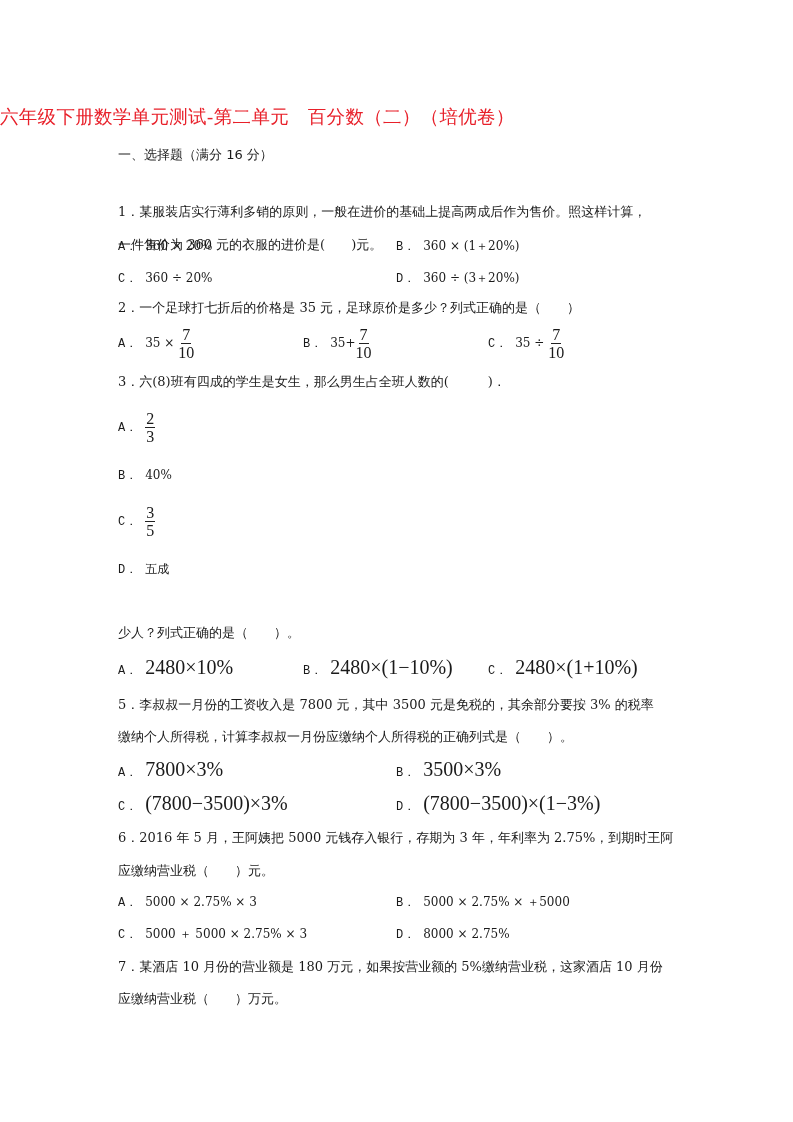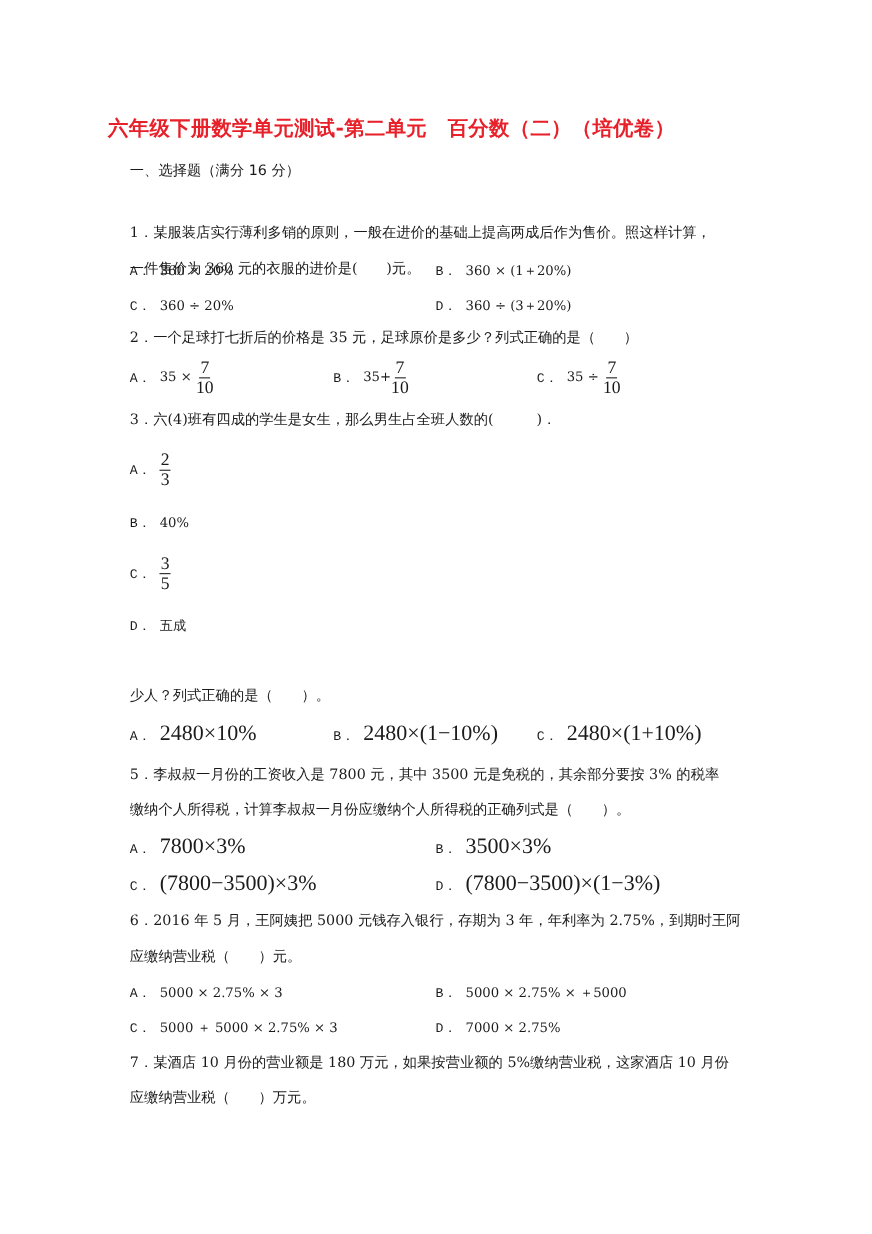"六年级下册数学单元测试-第二单元 百分数（二）（培优卷）" .title { font-weight: bold -> normal; text-align: center -> none }
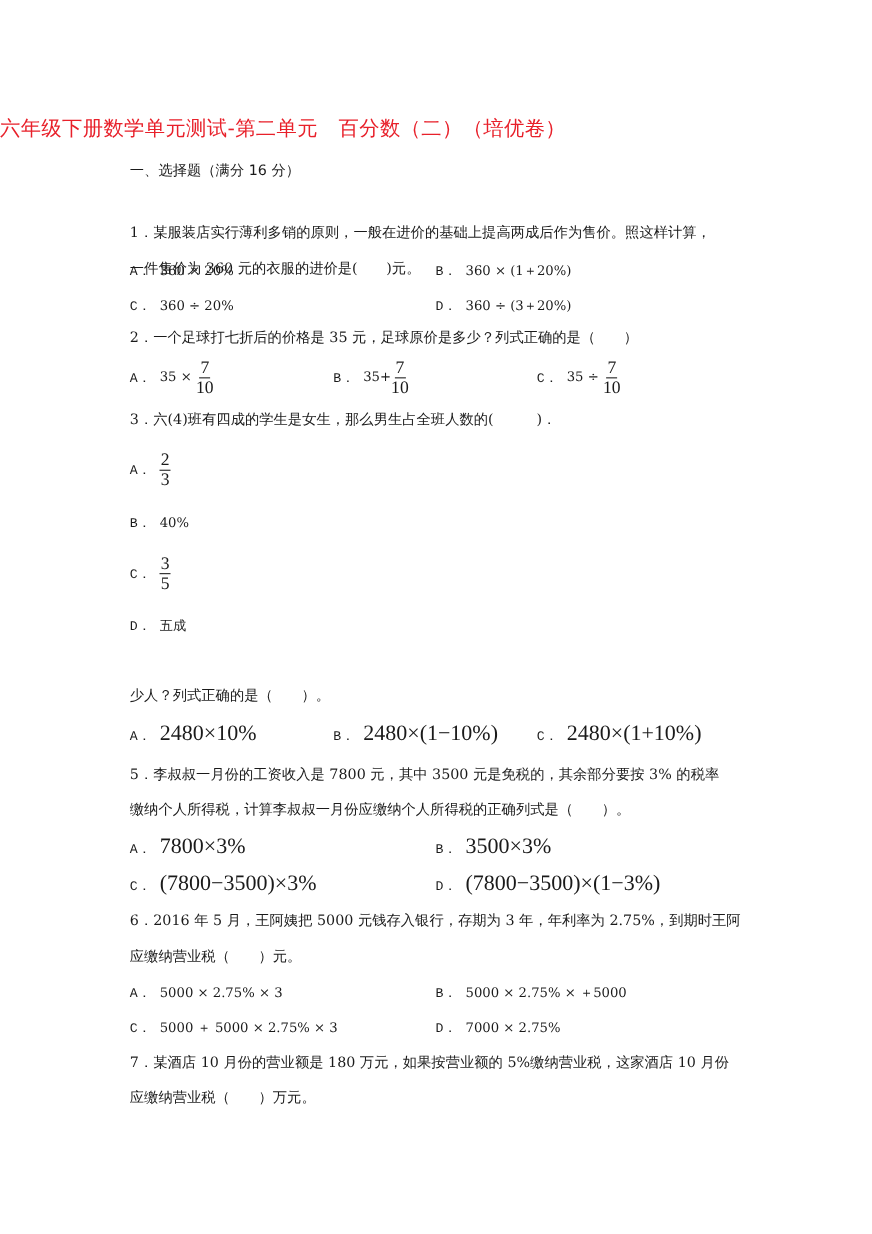"3．六(4)班有四成的学生是女生，那么男生占全班人数的( )．" div.line { text: 4 -> 8 }
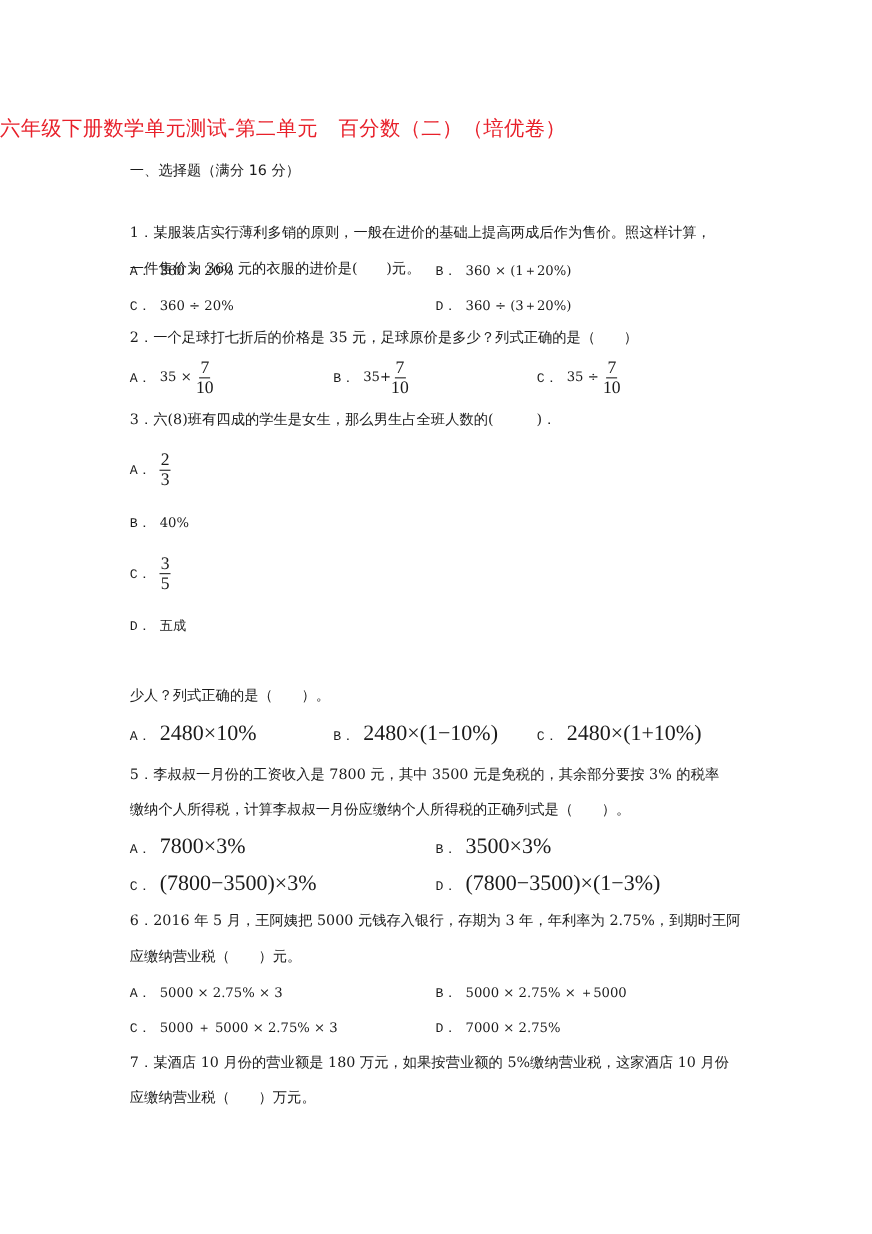"7000 × 2.75%" span { text: 7000 -> 8000 }
